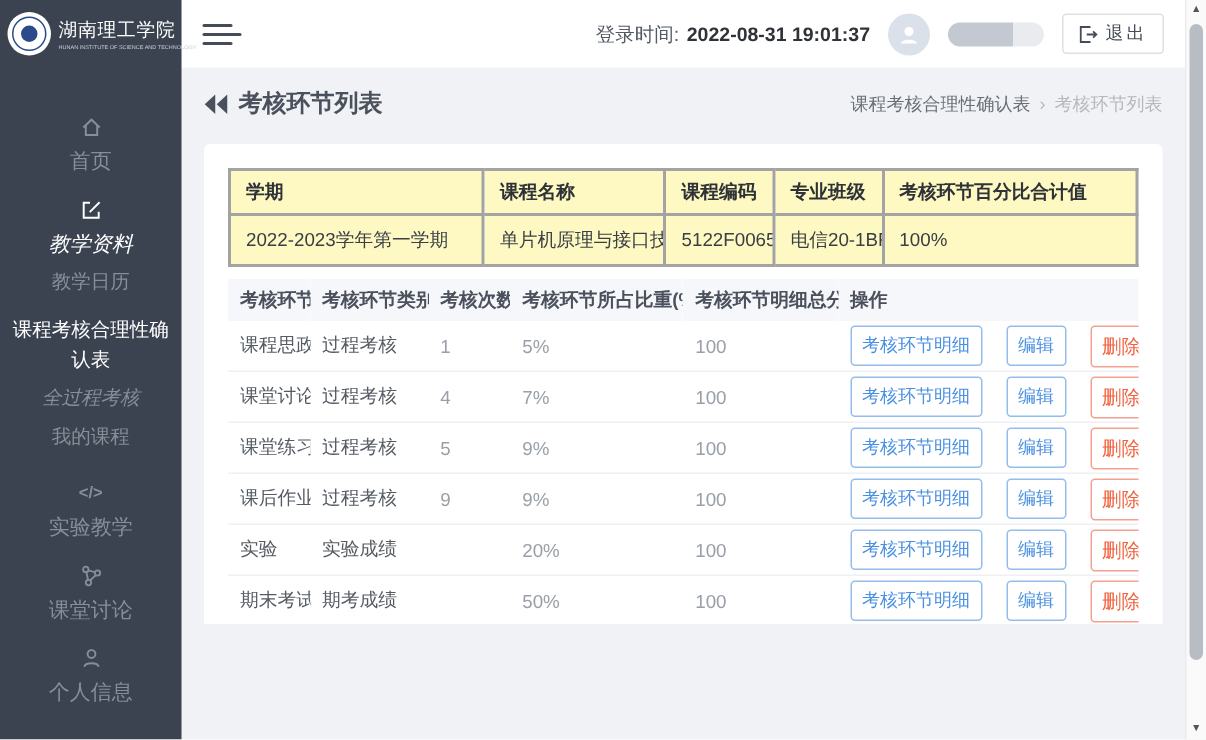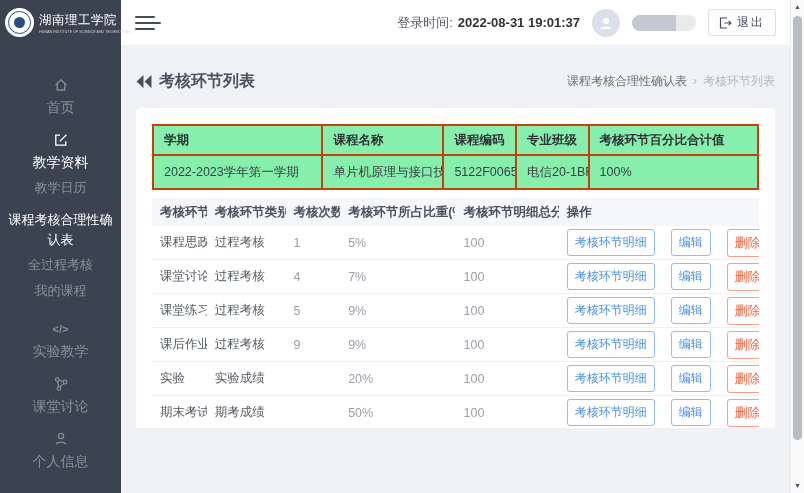"考核环节列表" .content { top: 60px -> 48px }
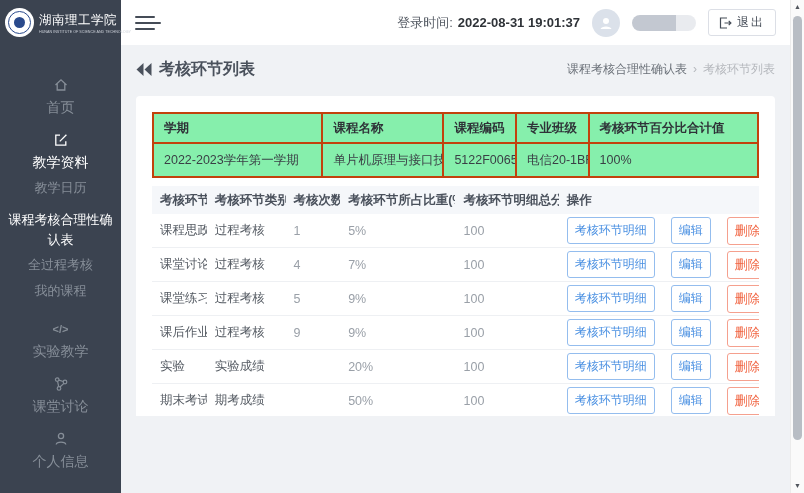"学期" .info-table th,.info-table td { background: #86efac -> #fef9c3; border: 2px solid #c2410c -> 2px solid #a3a3a3 }
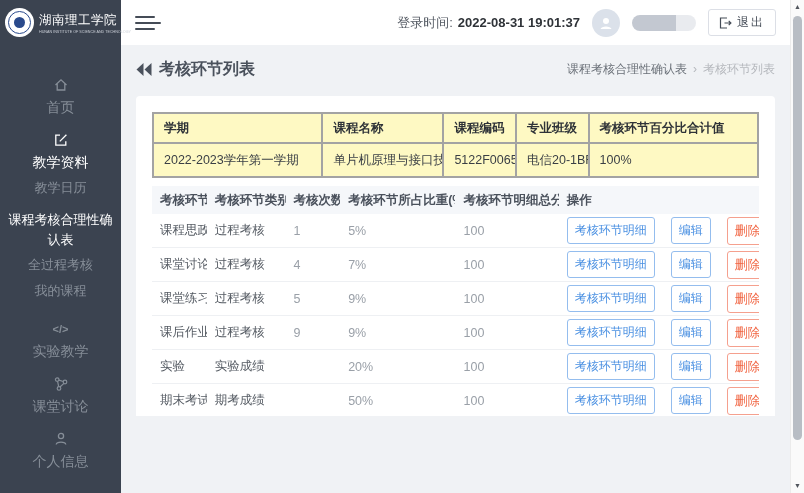"教学资料" .mb6 { font-style: none -> italic }
